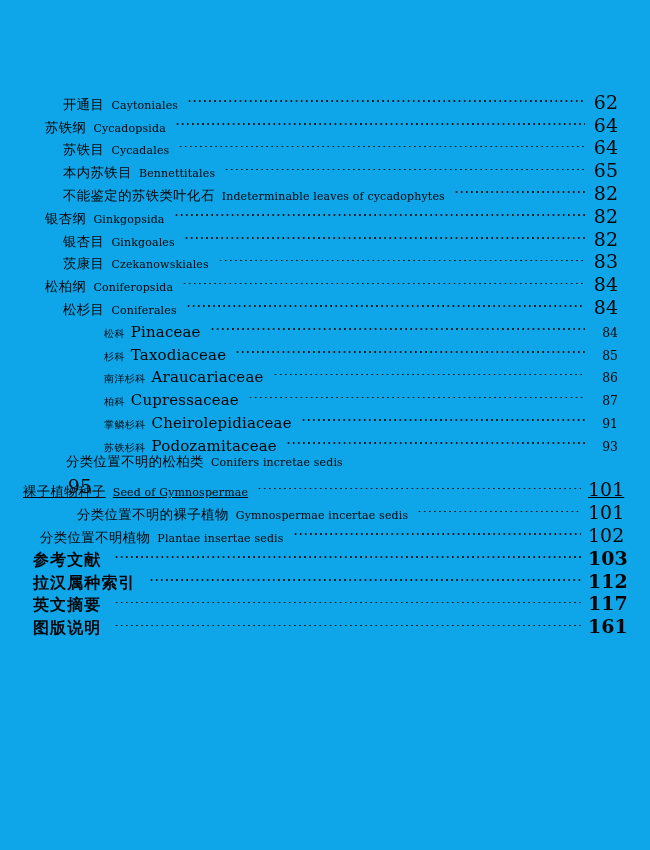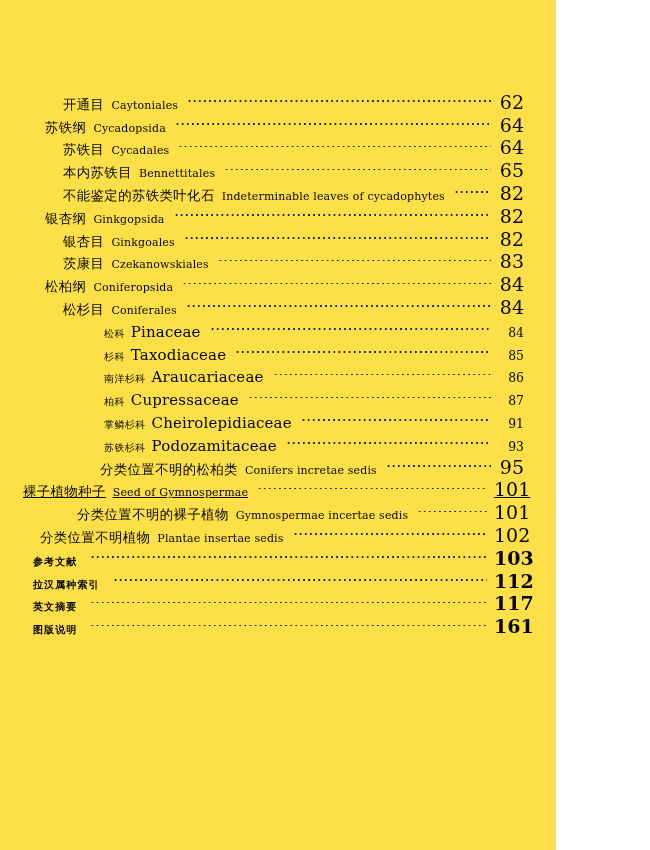"开通目" #toc-page { background: #fde047 -> #0ea5e9; width: 556px -> 650px }
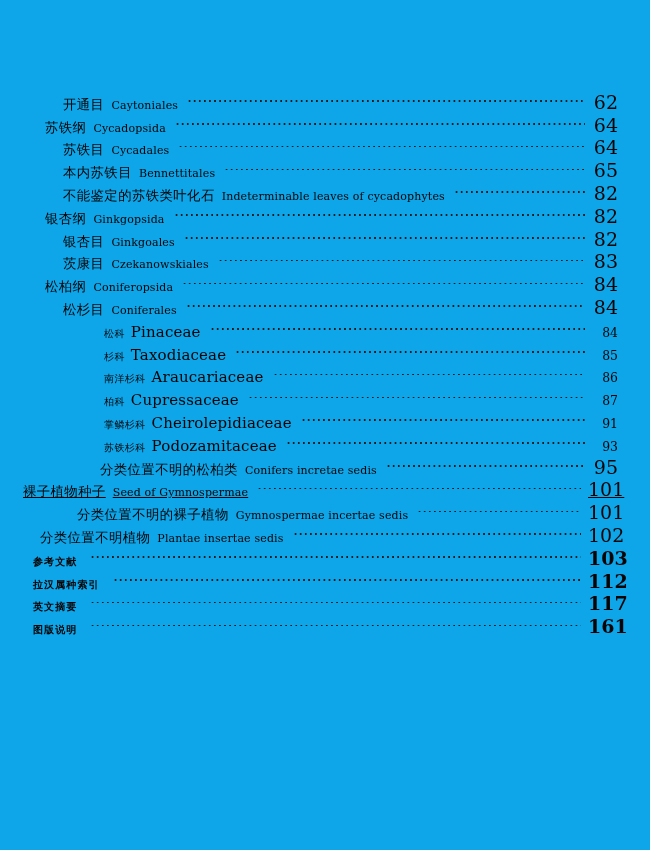"分类位置不明的松柏类" .lvl-incertae-family { flex-direction: none -> column; padding-left: 100px -> 57px }
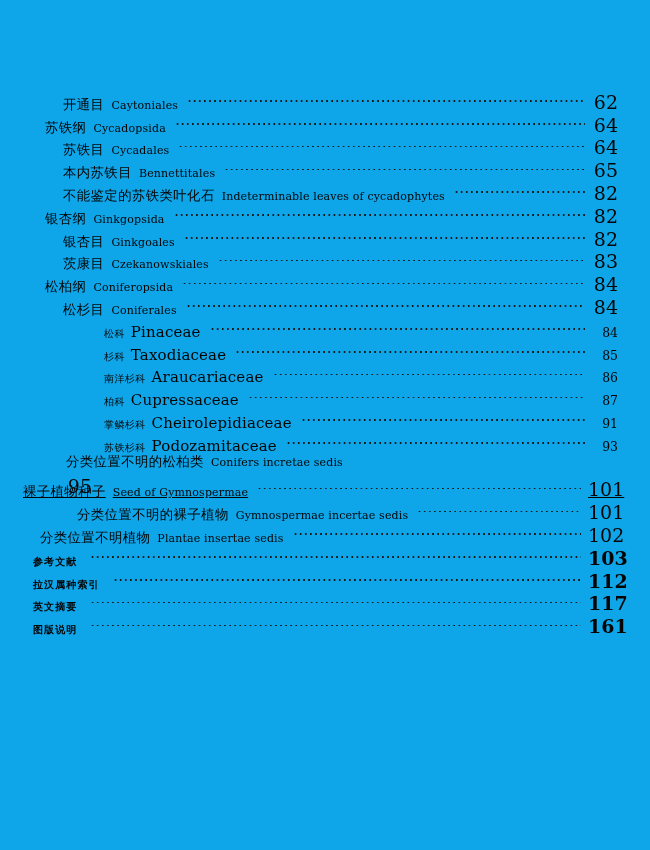"参考文献" .lvl-back .cn { font-size: 10px -> 16px }
